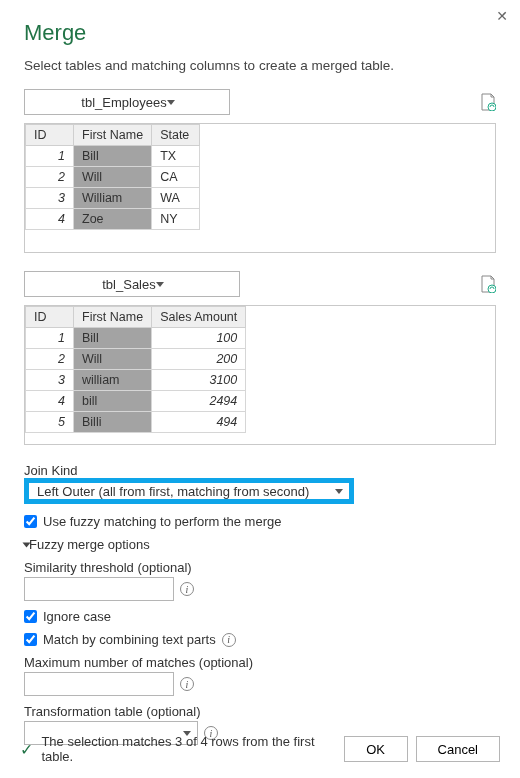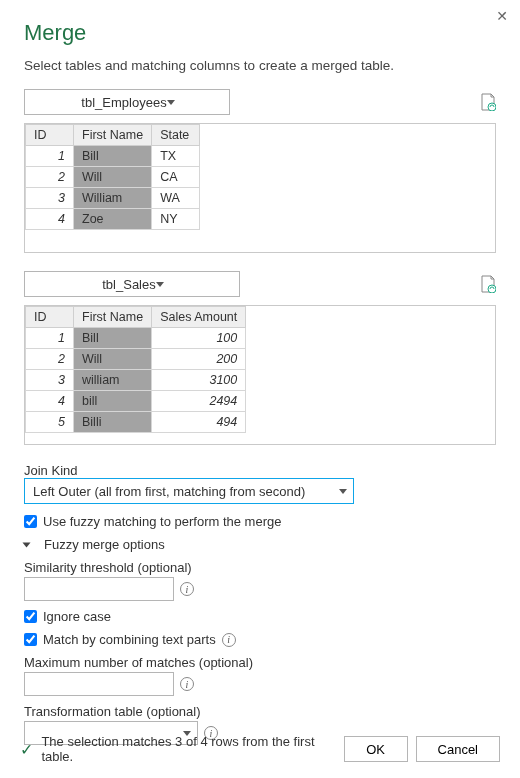"Left Outer (all from first," .join-select { border: 1px solid #0ea5e9 -> 5px solid #0ea5e9 }
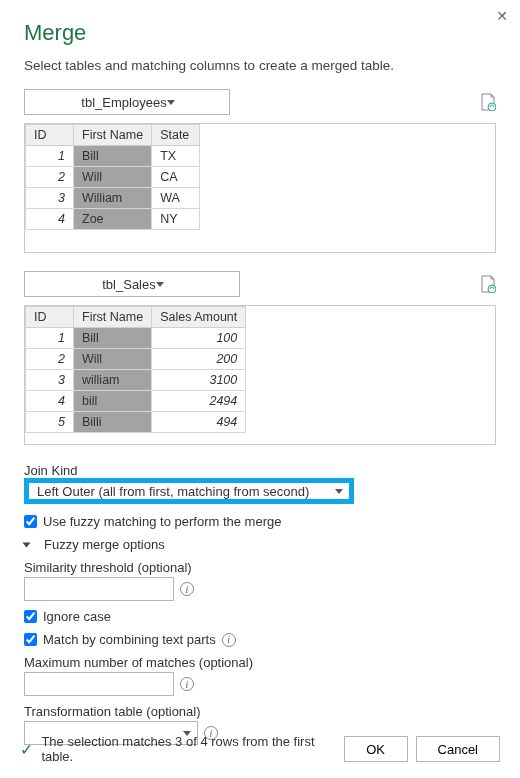"Fuzzy merge options" .fuzzy-header { gap: 15px -> 0 }
